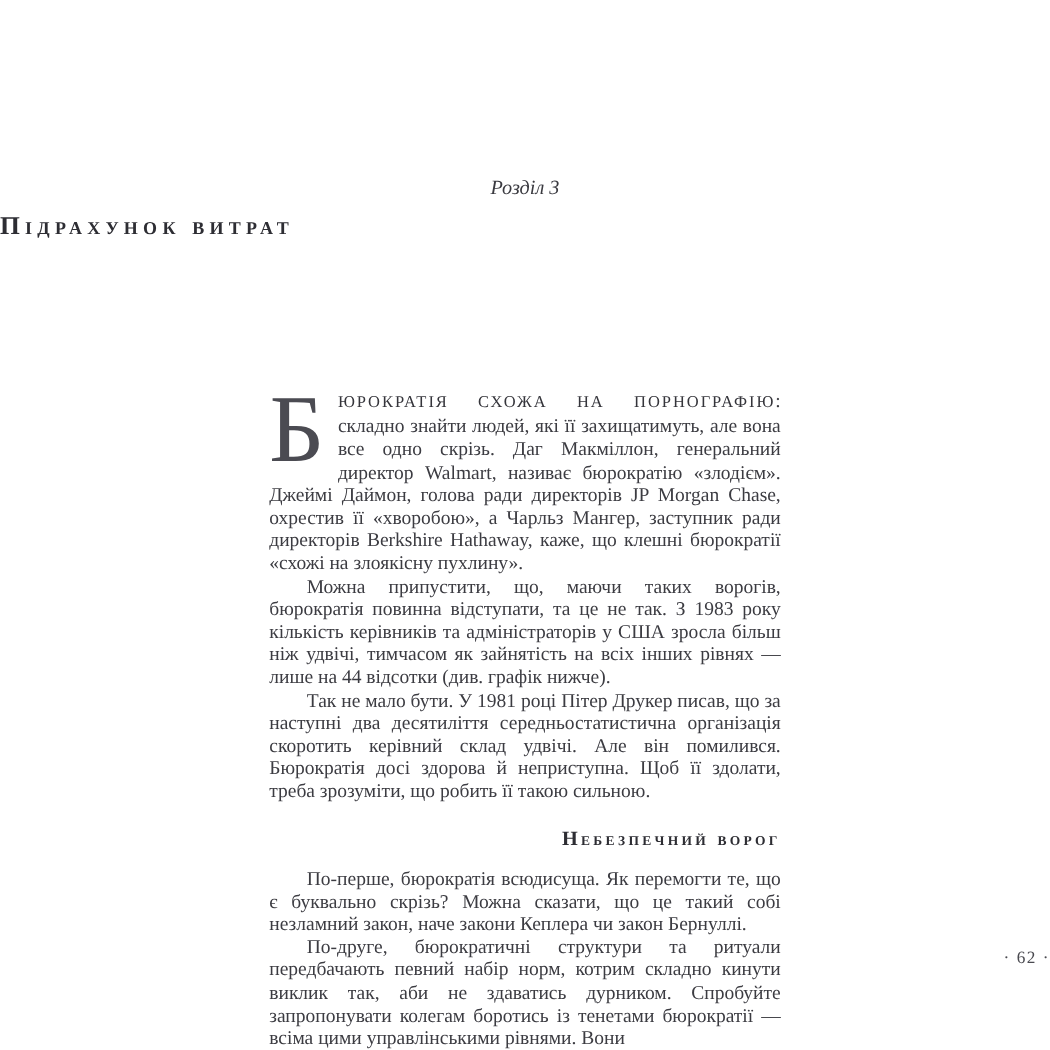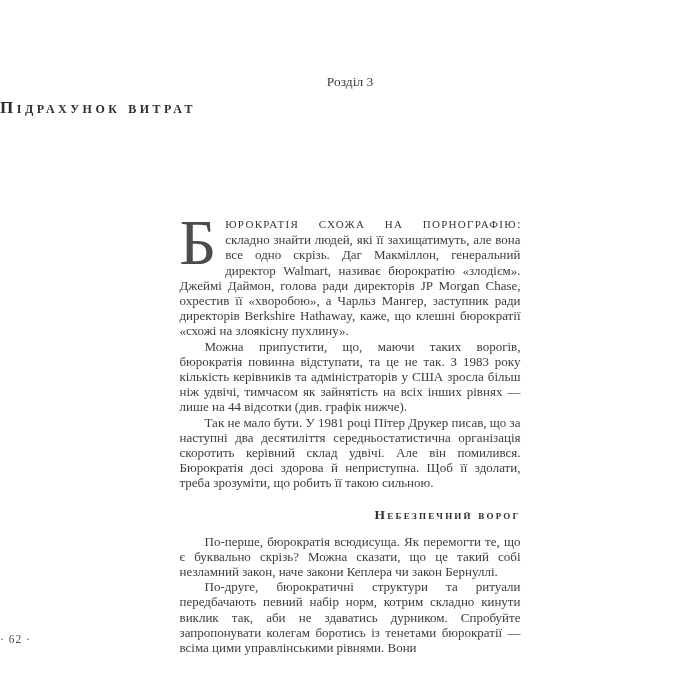"Розділ 3" .chapter-label { font-style: none -> italic; padding-top: 74px -> 117px }
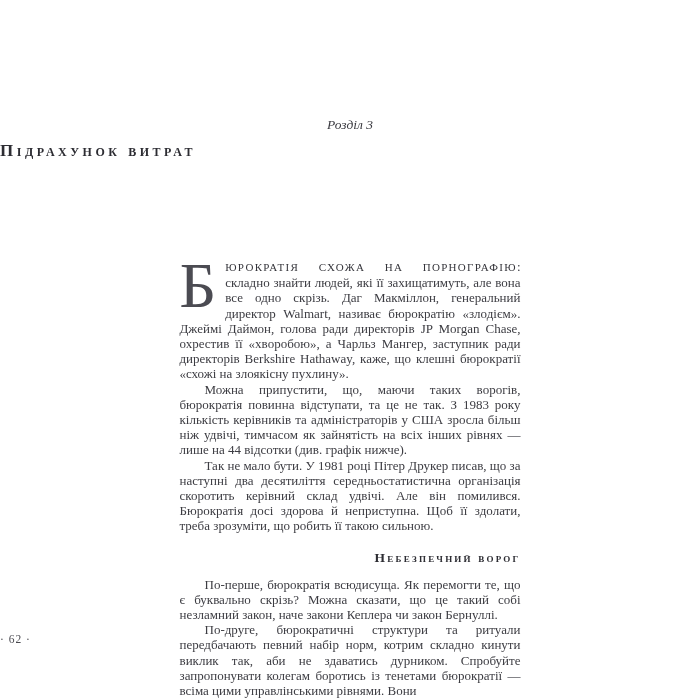"· 62 ·" .folio { text-align: left -> right }
